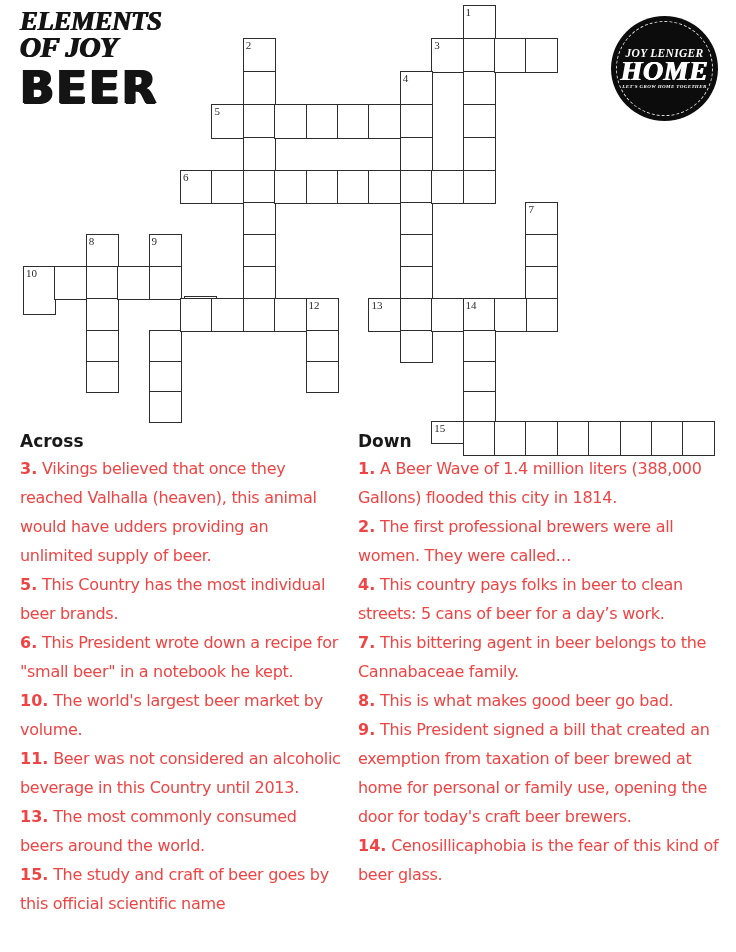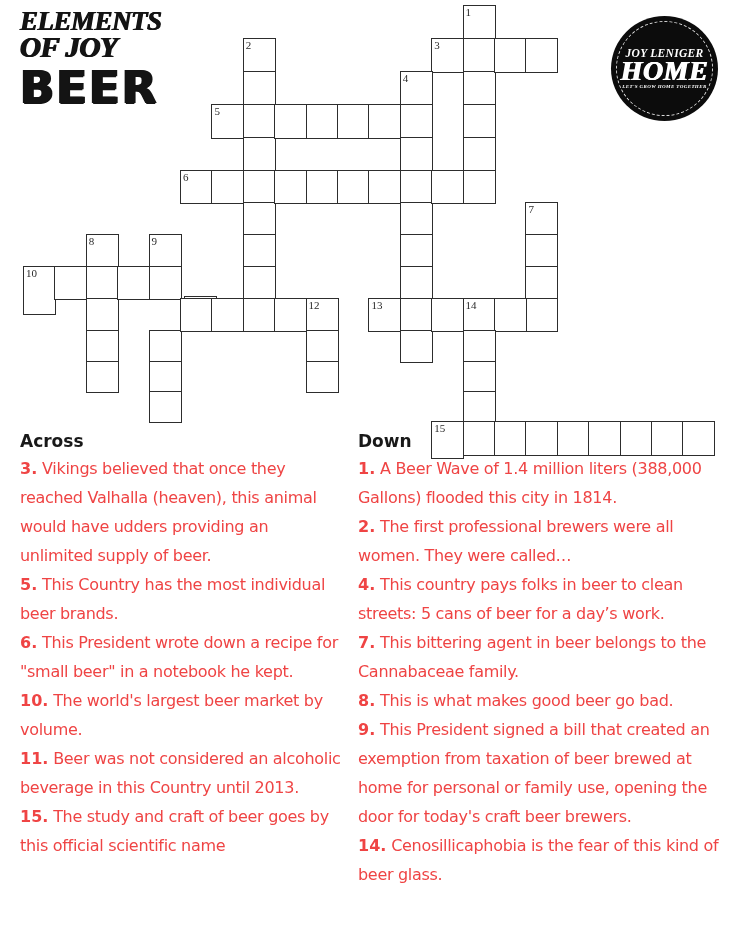"15" div.cell { height: 38px -> 23px }
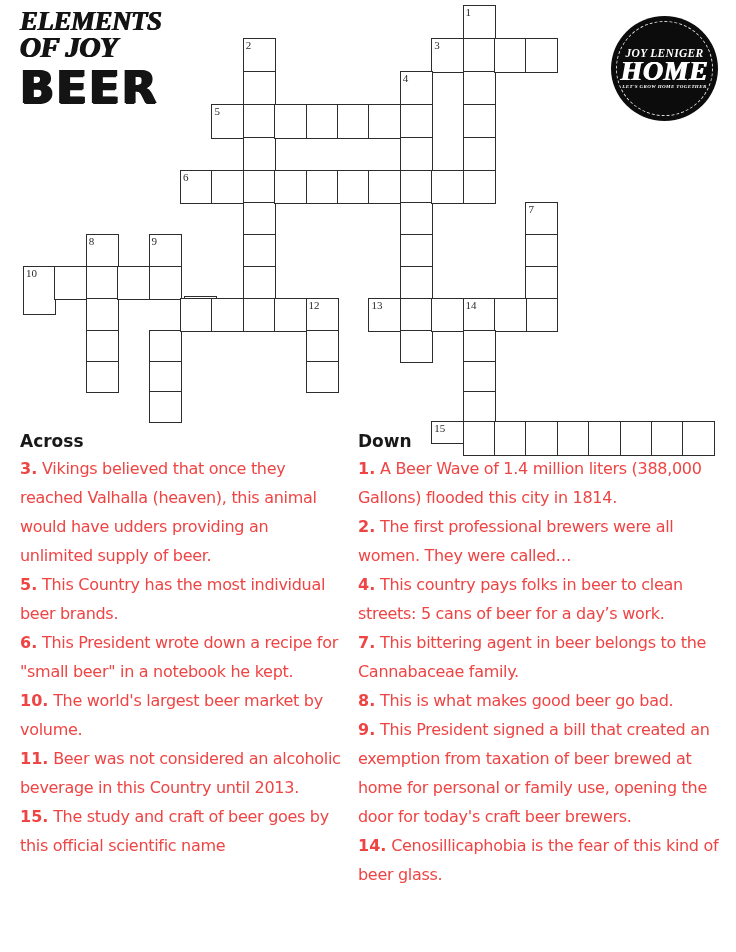"13. The most commonly consumed" p.clue { html: none -> <p><b>13.</b> The most commonly consumed beers around the world.</p> }
